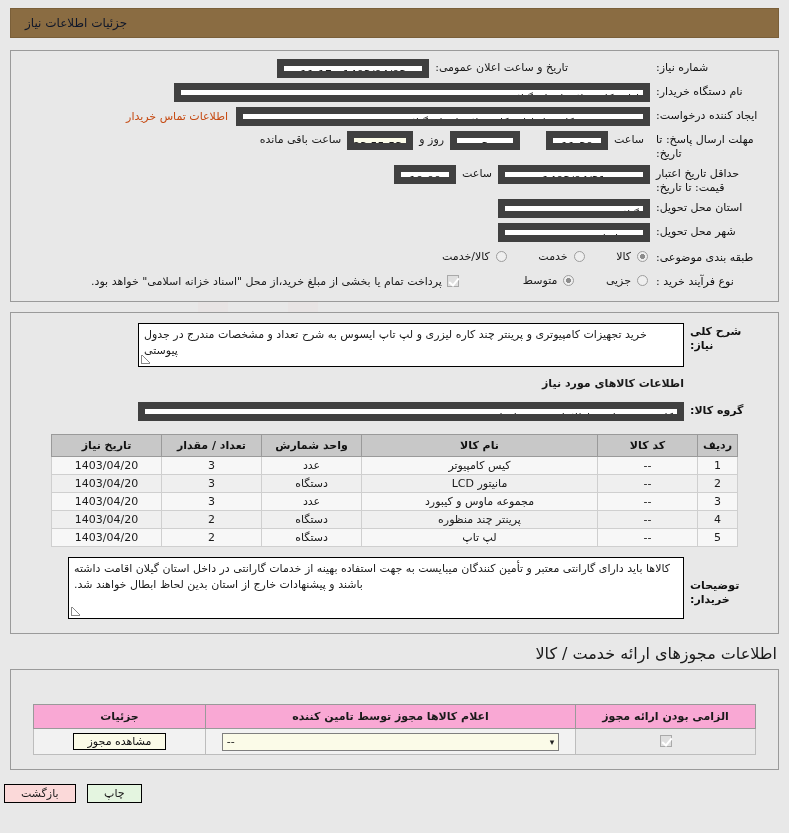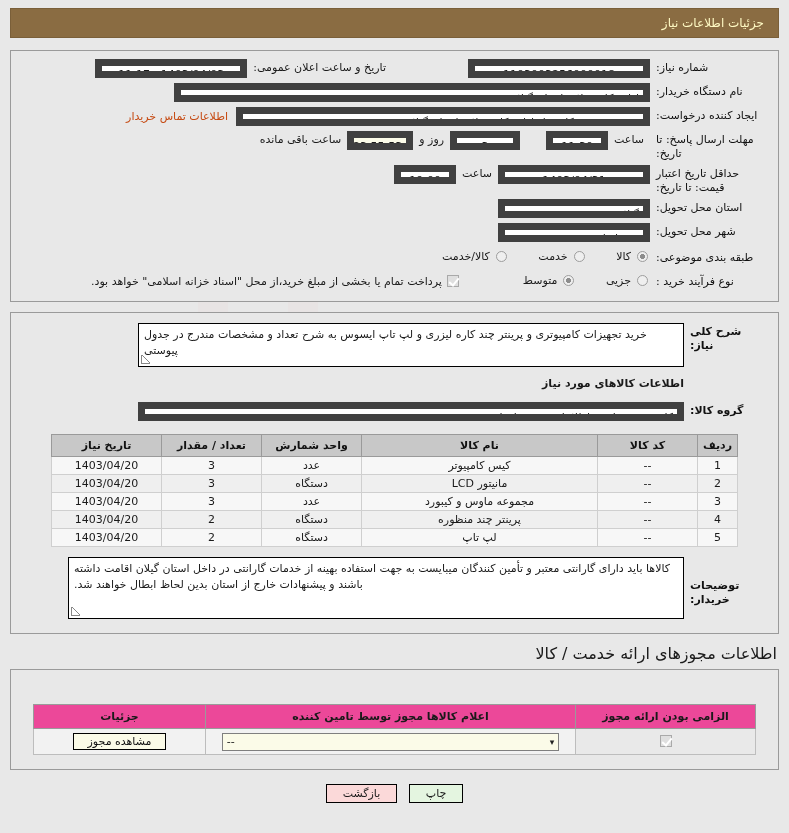"جزئیات اطلاعات نیاز" .titlebar { color: #fef9c3 -> #0f172a; justify-content: flex-start -> flex-end }
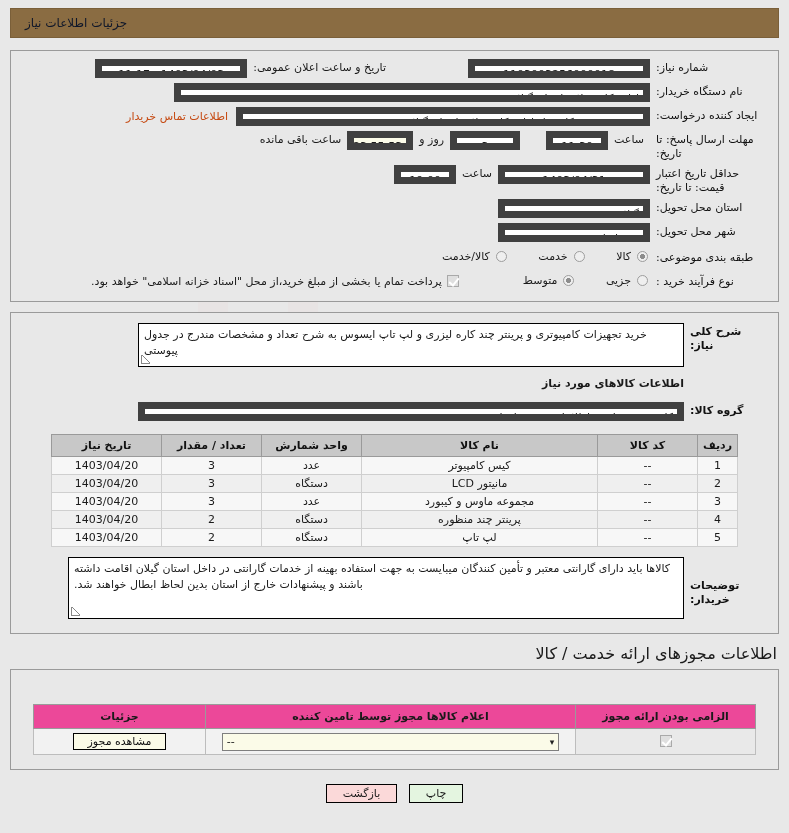"1103003256000018" div.fld { html: <div>1103003256000018</div> -> none }
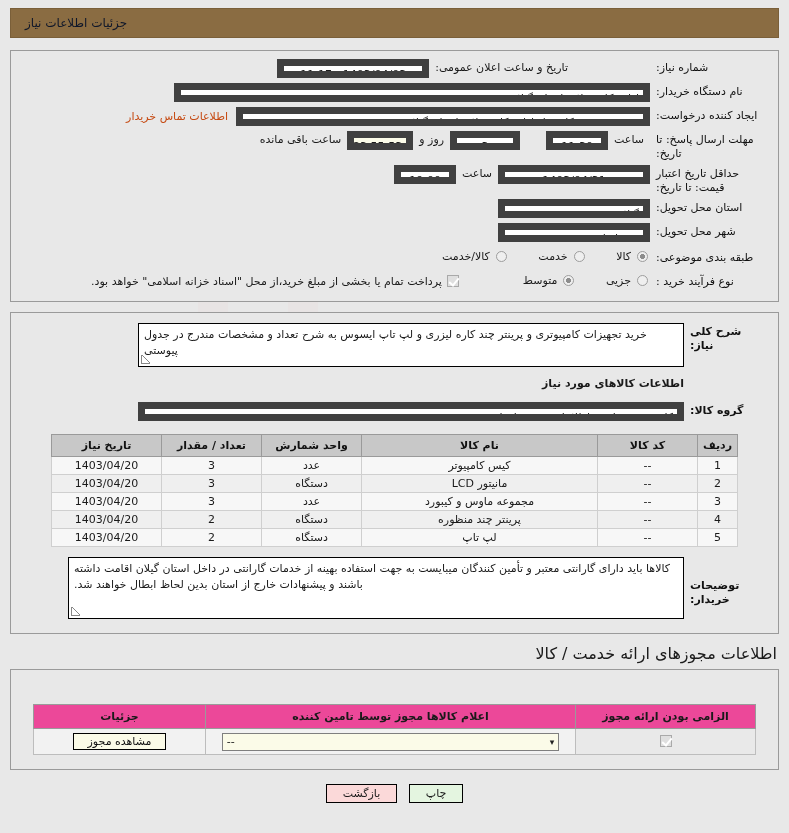"جزئیات" table.permit th { background: #ec4899 -> #f9a8d4 }
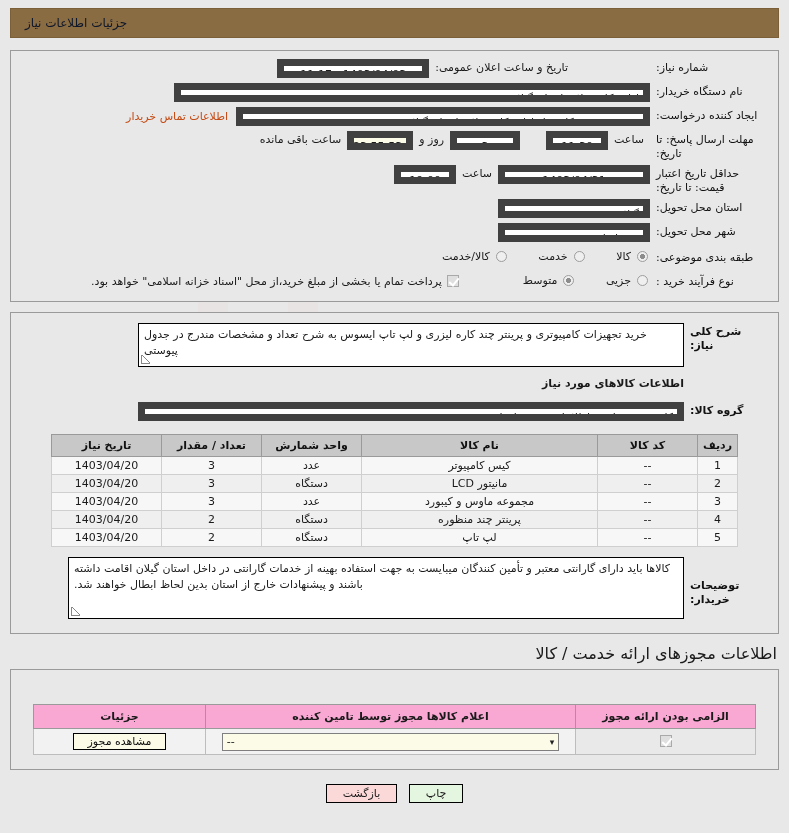"چاپ بازگشت" .footer { text-align: center -> left }
